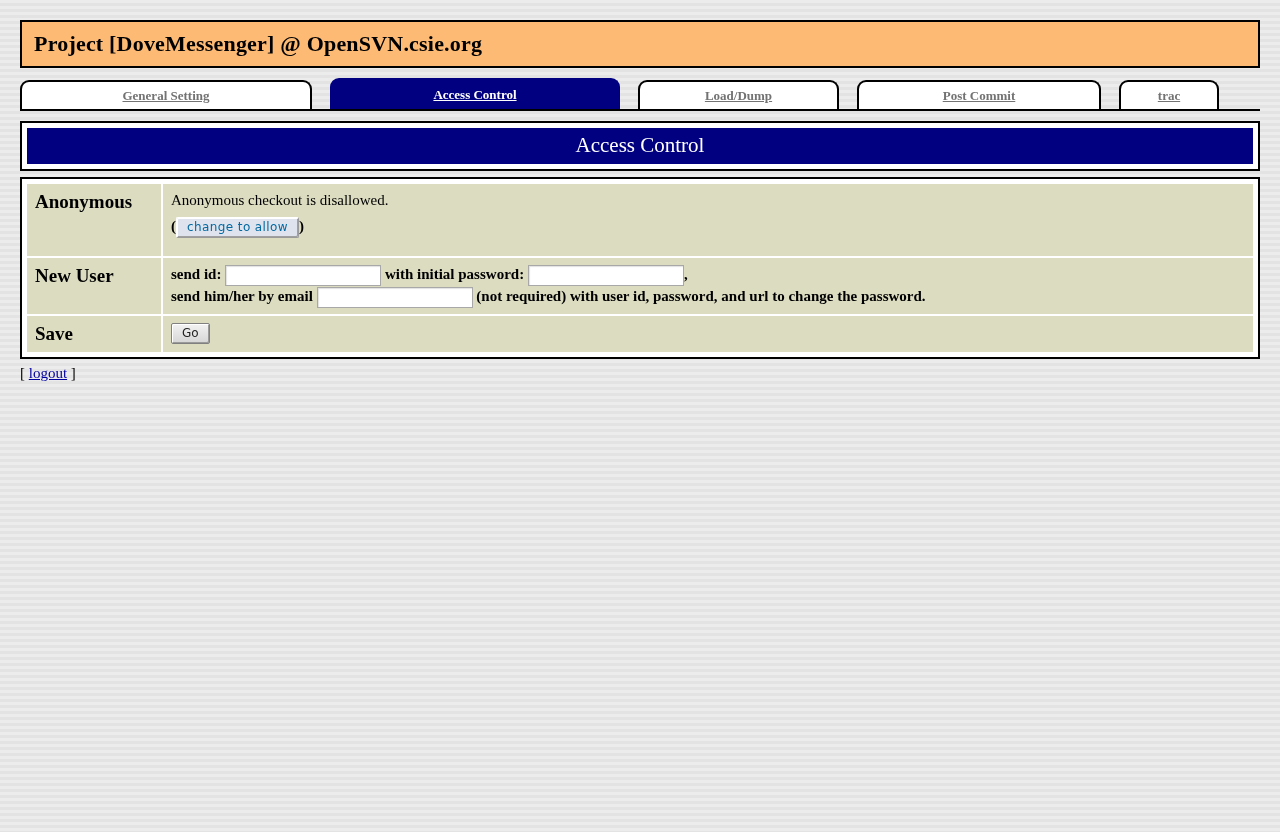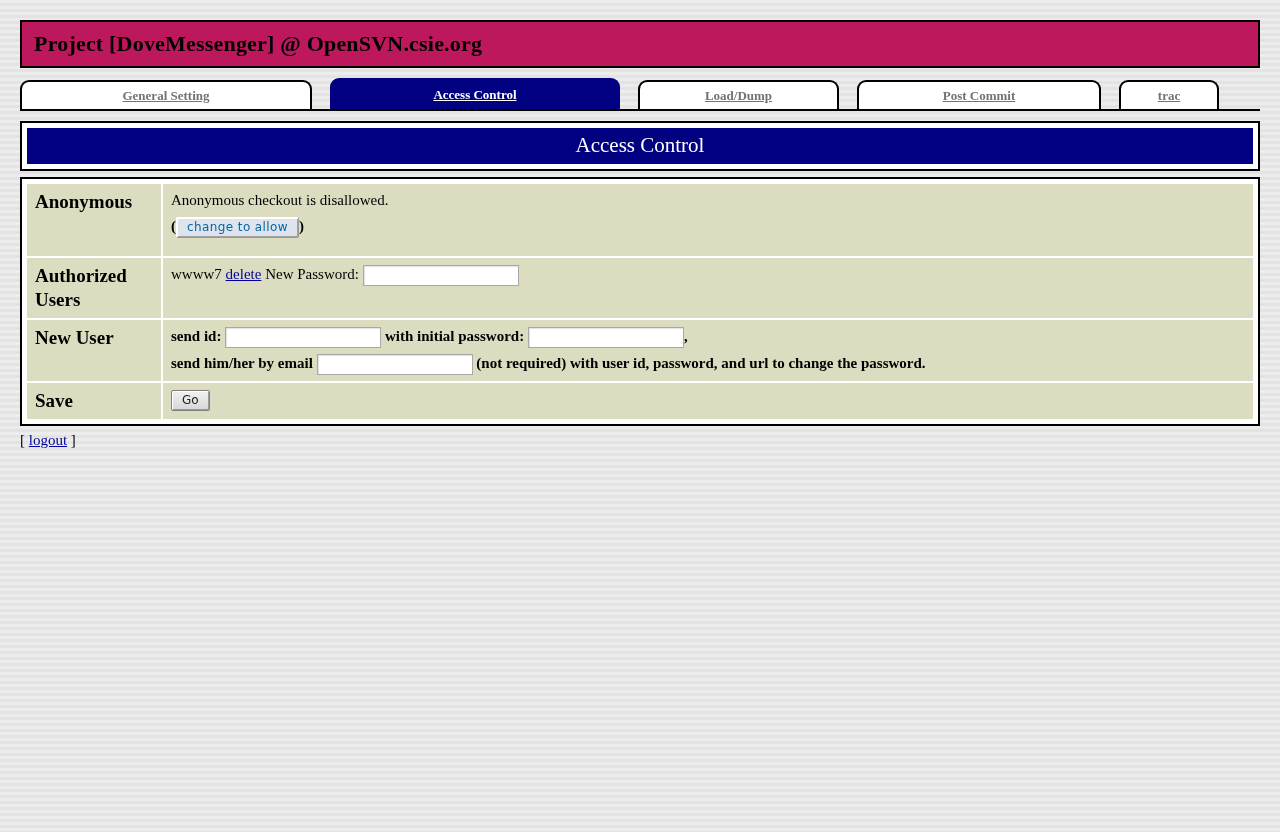"Project [DoveMessenger] @" .title-box { background: #be185d -> #fdba74 }
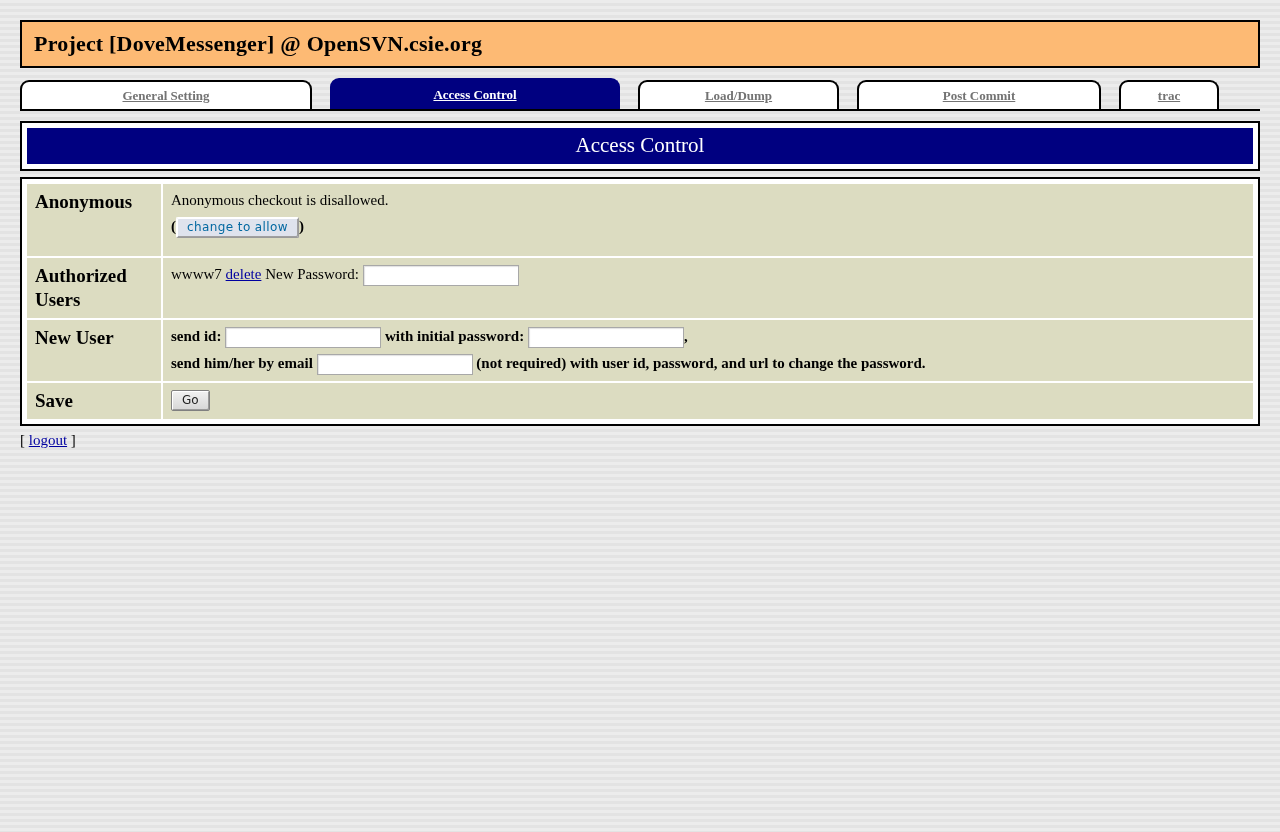"Authorized Users" tr { html: <tr> <td>Authorized Users</td> <td> <span>wwww7</span> <a>delete</a> <span>New Password:</span> <input> </td> </tr> -> none }
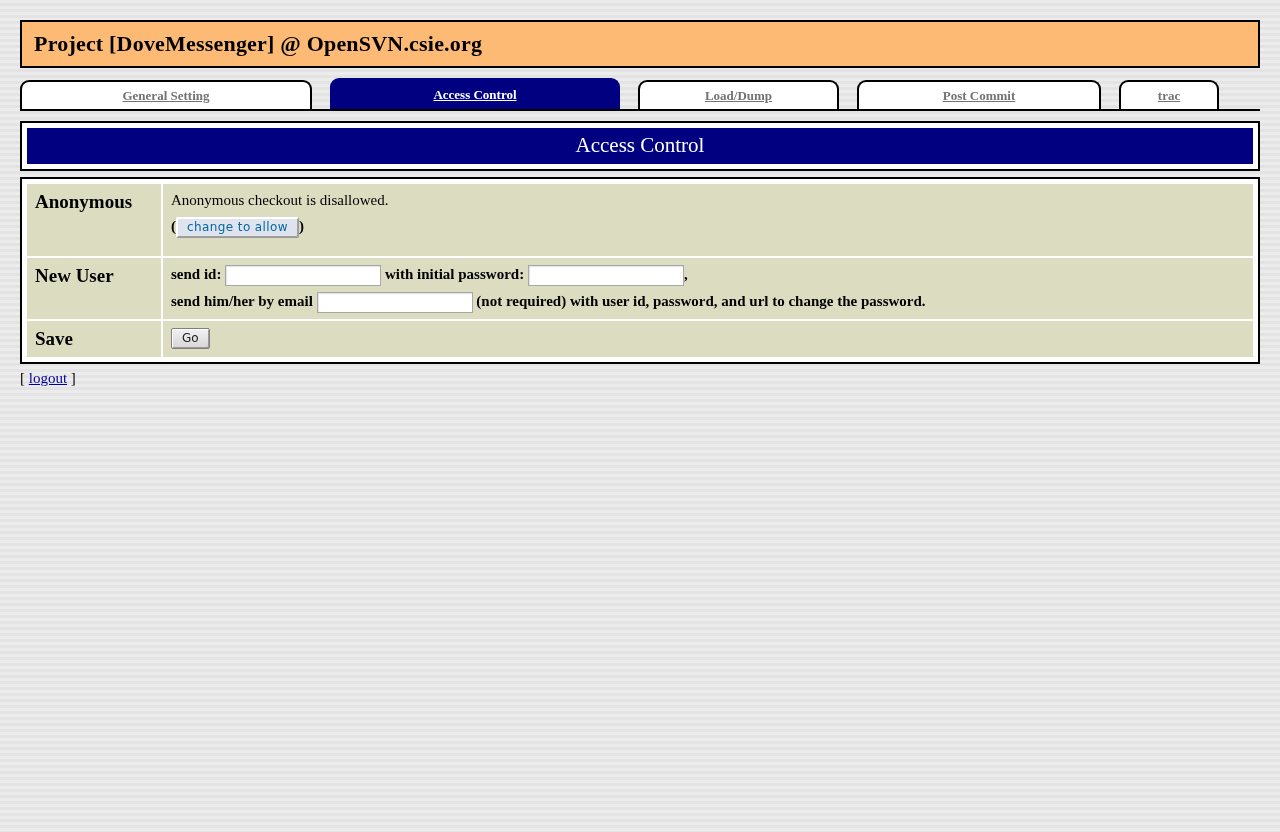"send him/her by email (not" .newuser-line + .newuser-line { margin-top: 5px -> none }
